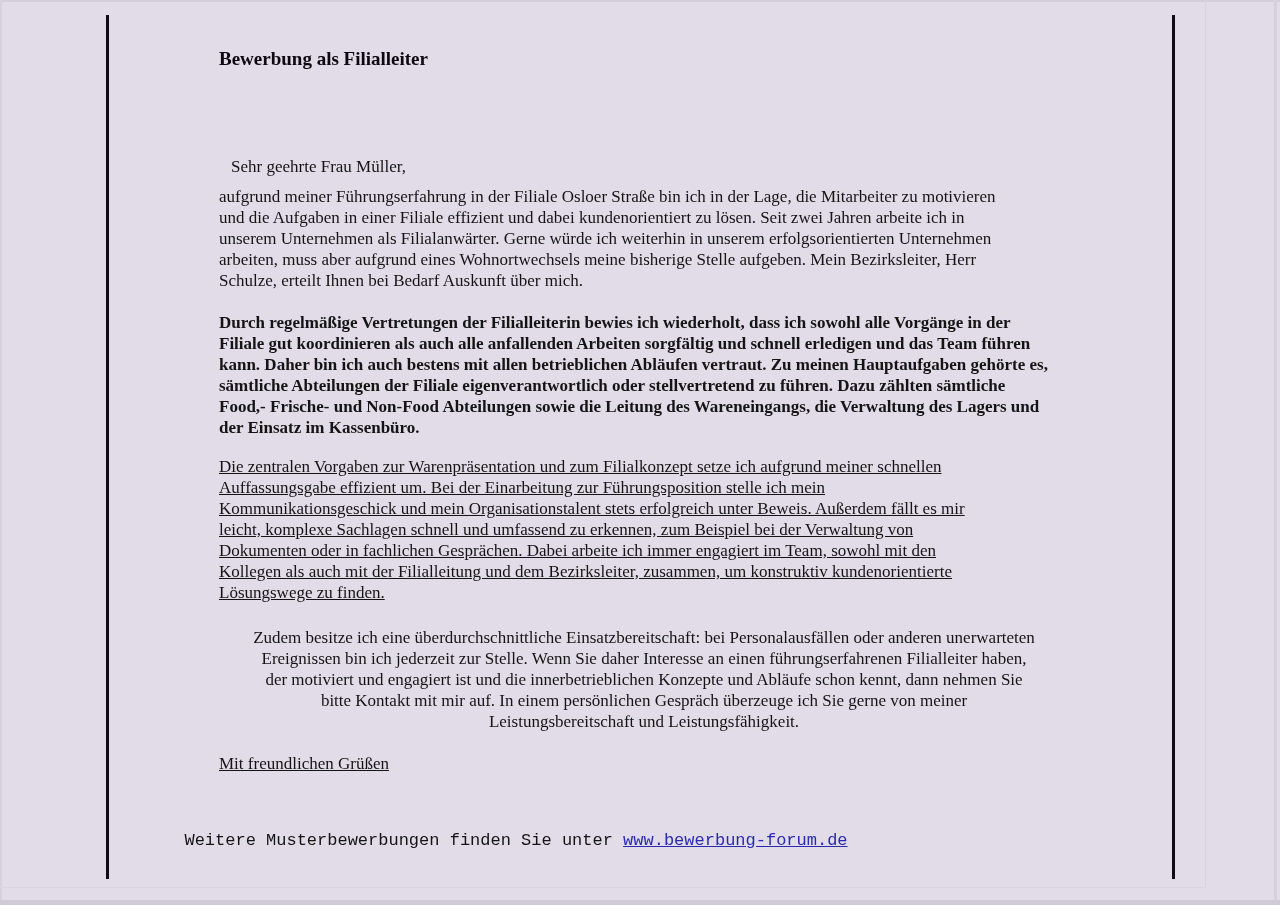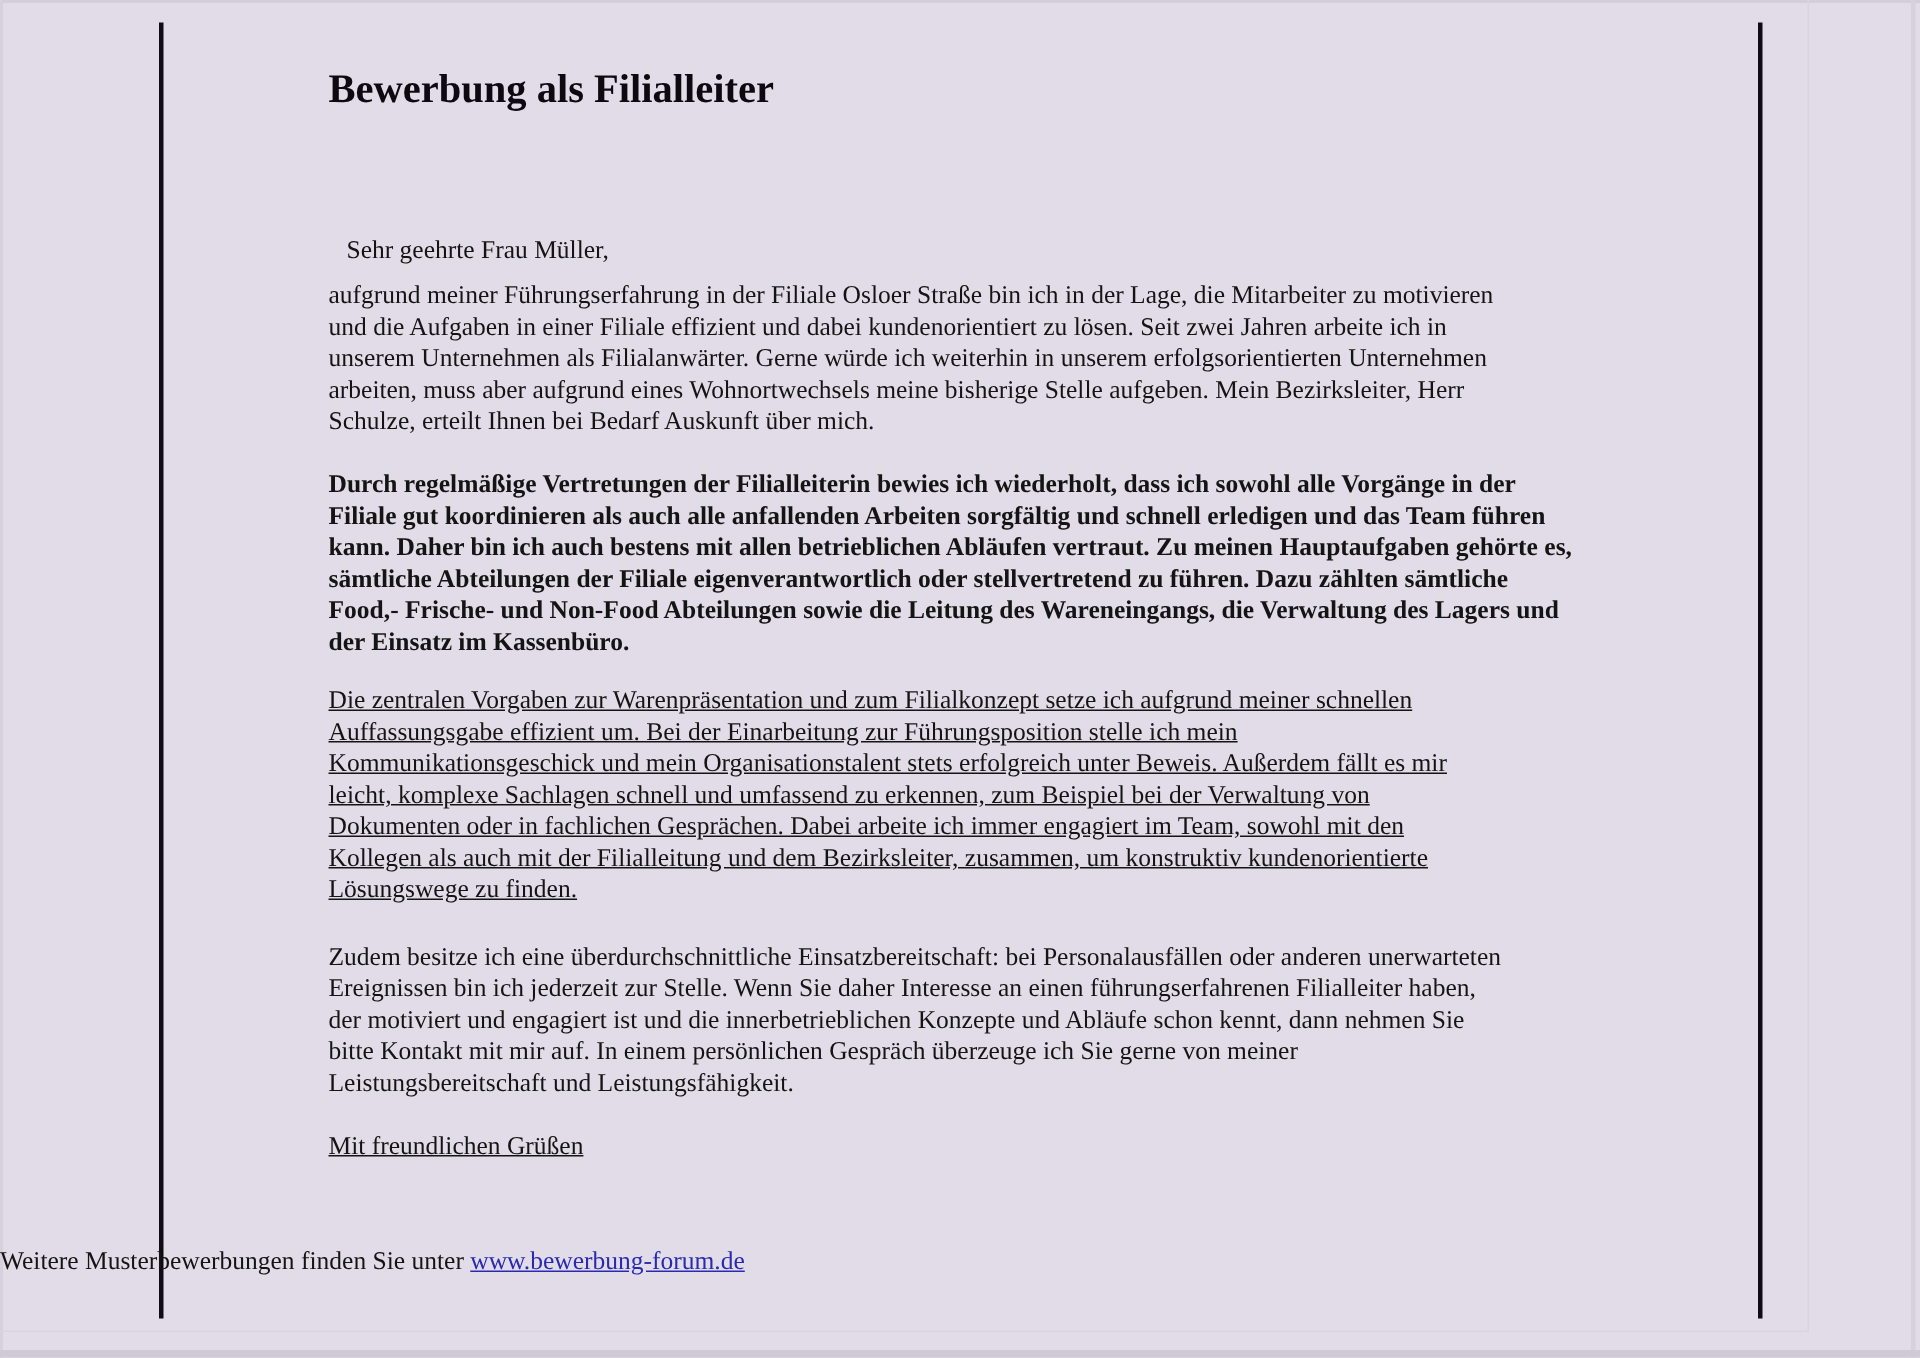"Bewerbung als Filialleiter" .title { font-size: 27px -> 19px }
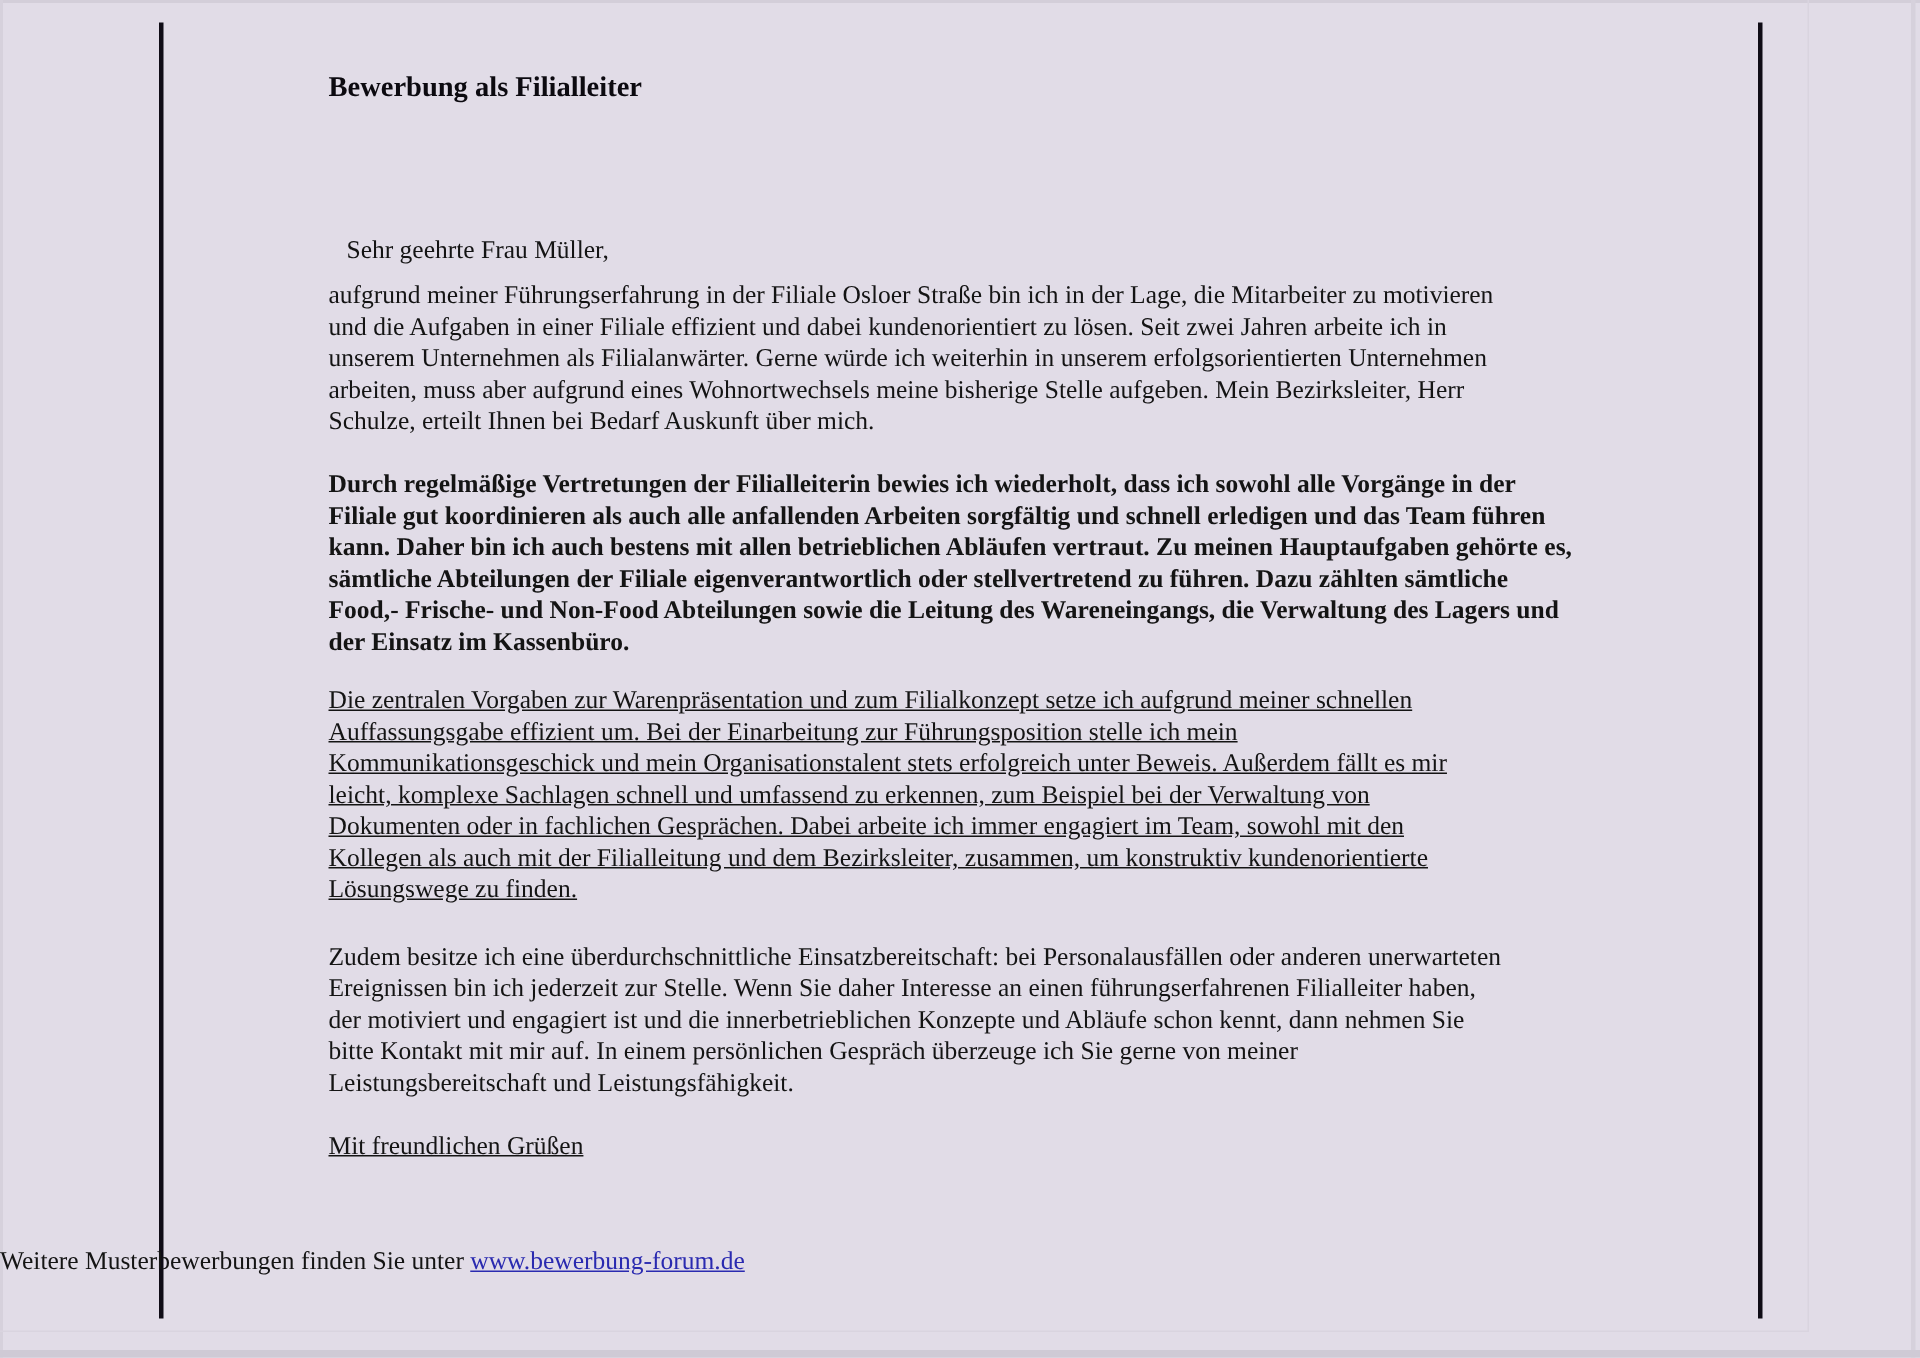"Zudem besitze ich eine" .p4 { text-align: none -> center }
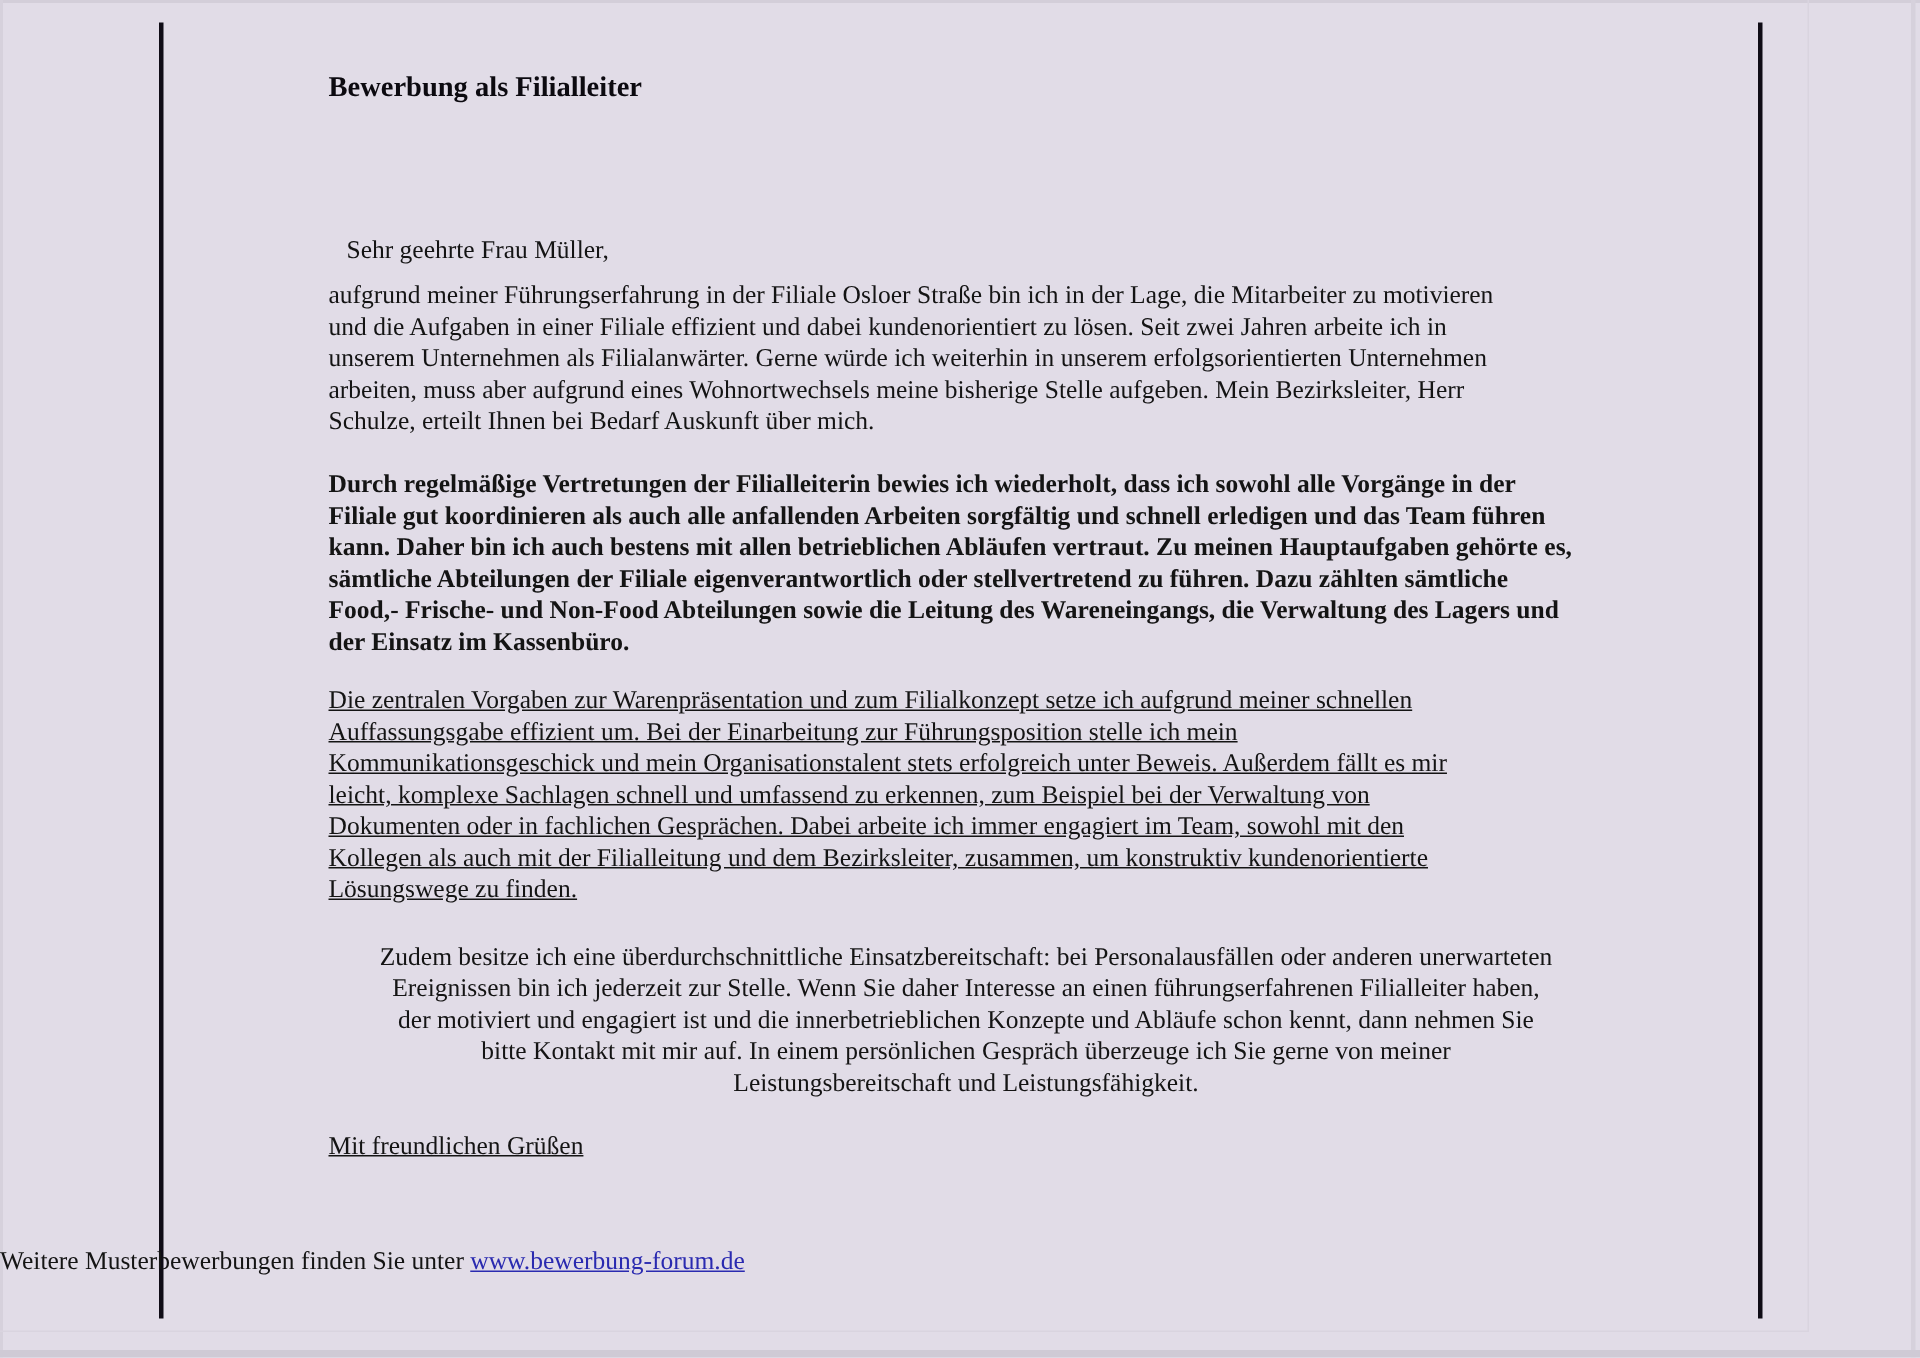"Weitere Musterbewerbungen finden Sie" .footer { font-family: none -> Liberation Mono, monospace; text-align: none -> center }
